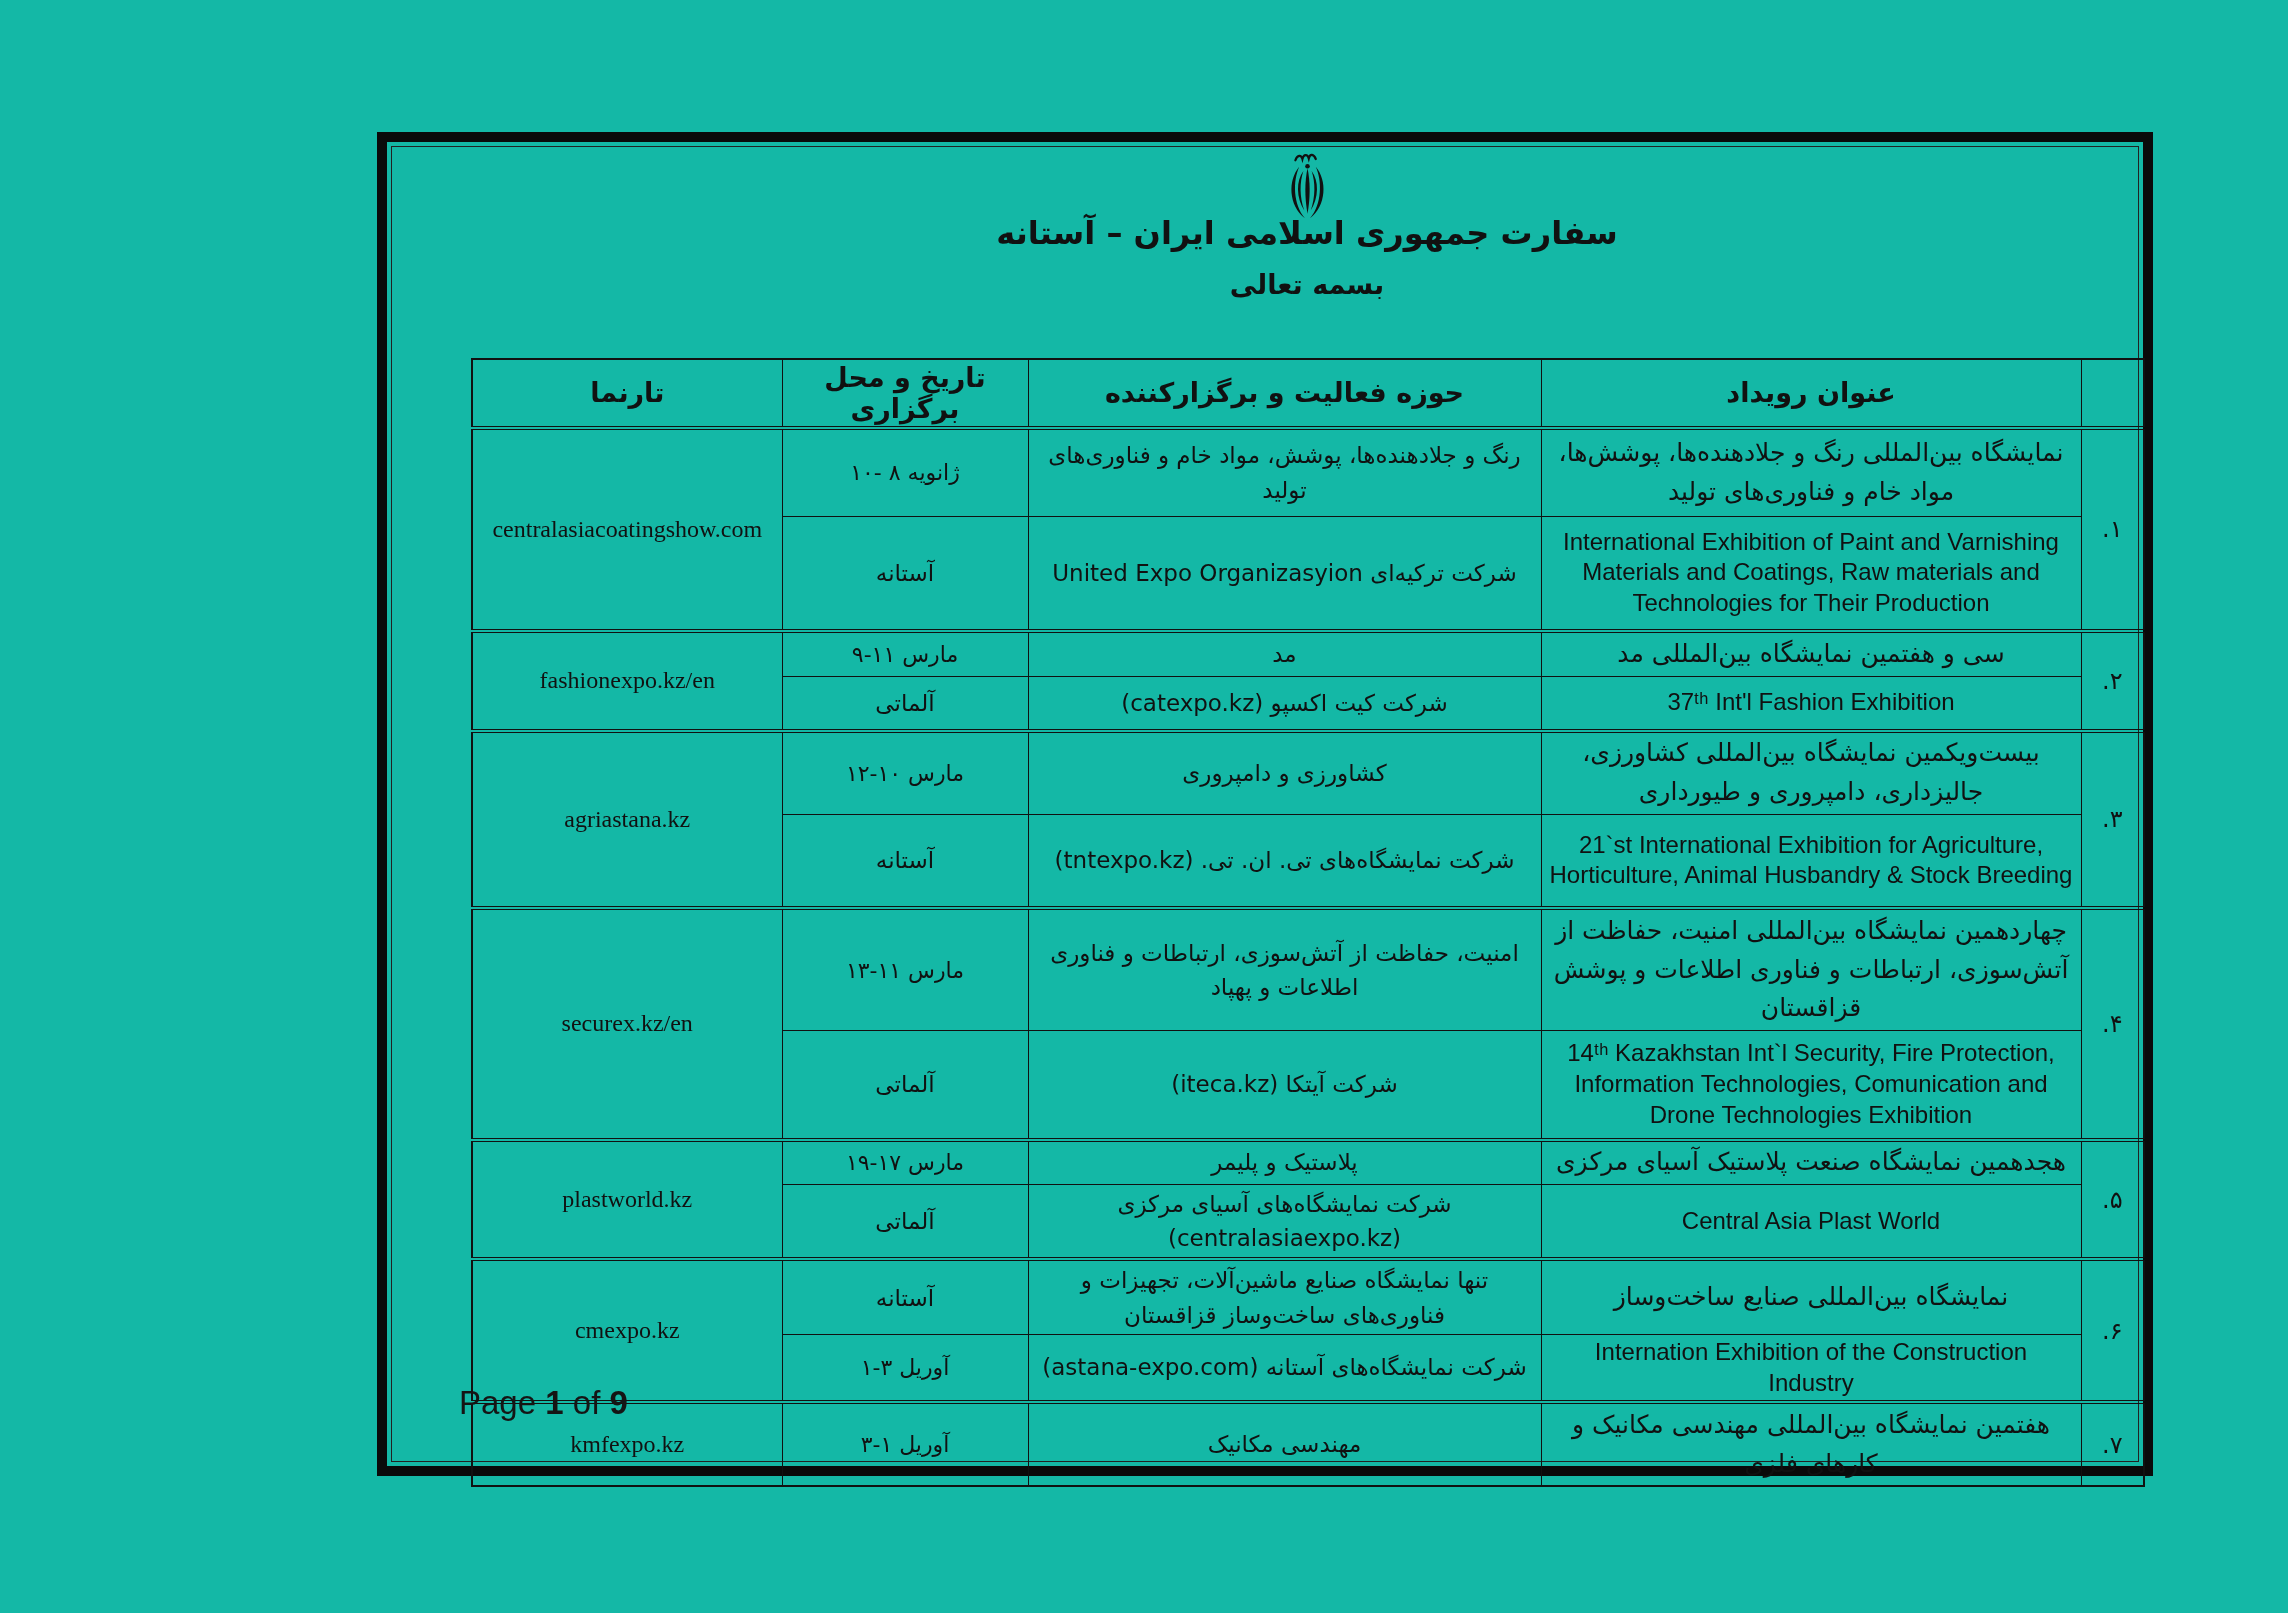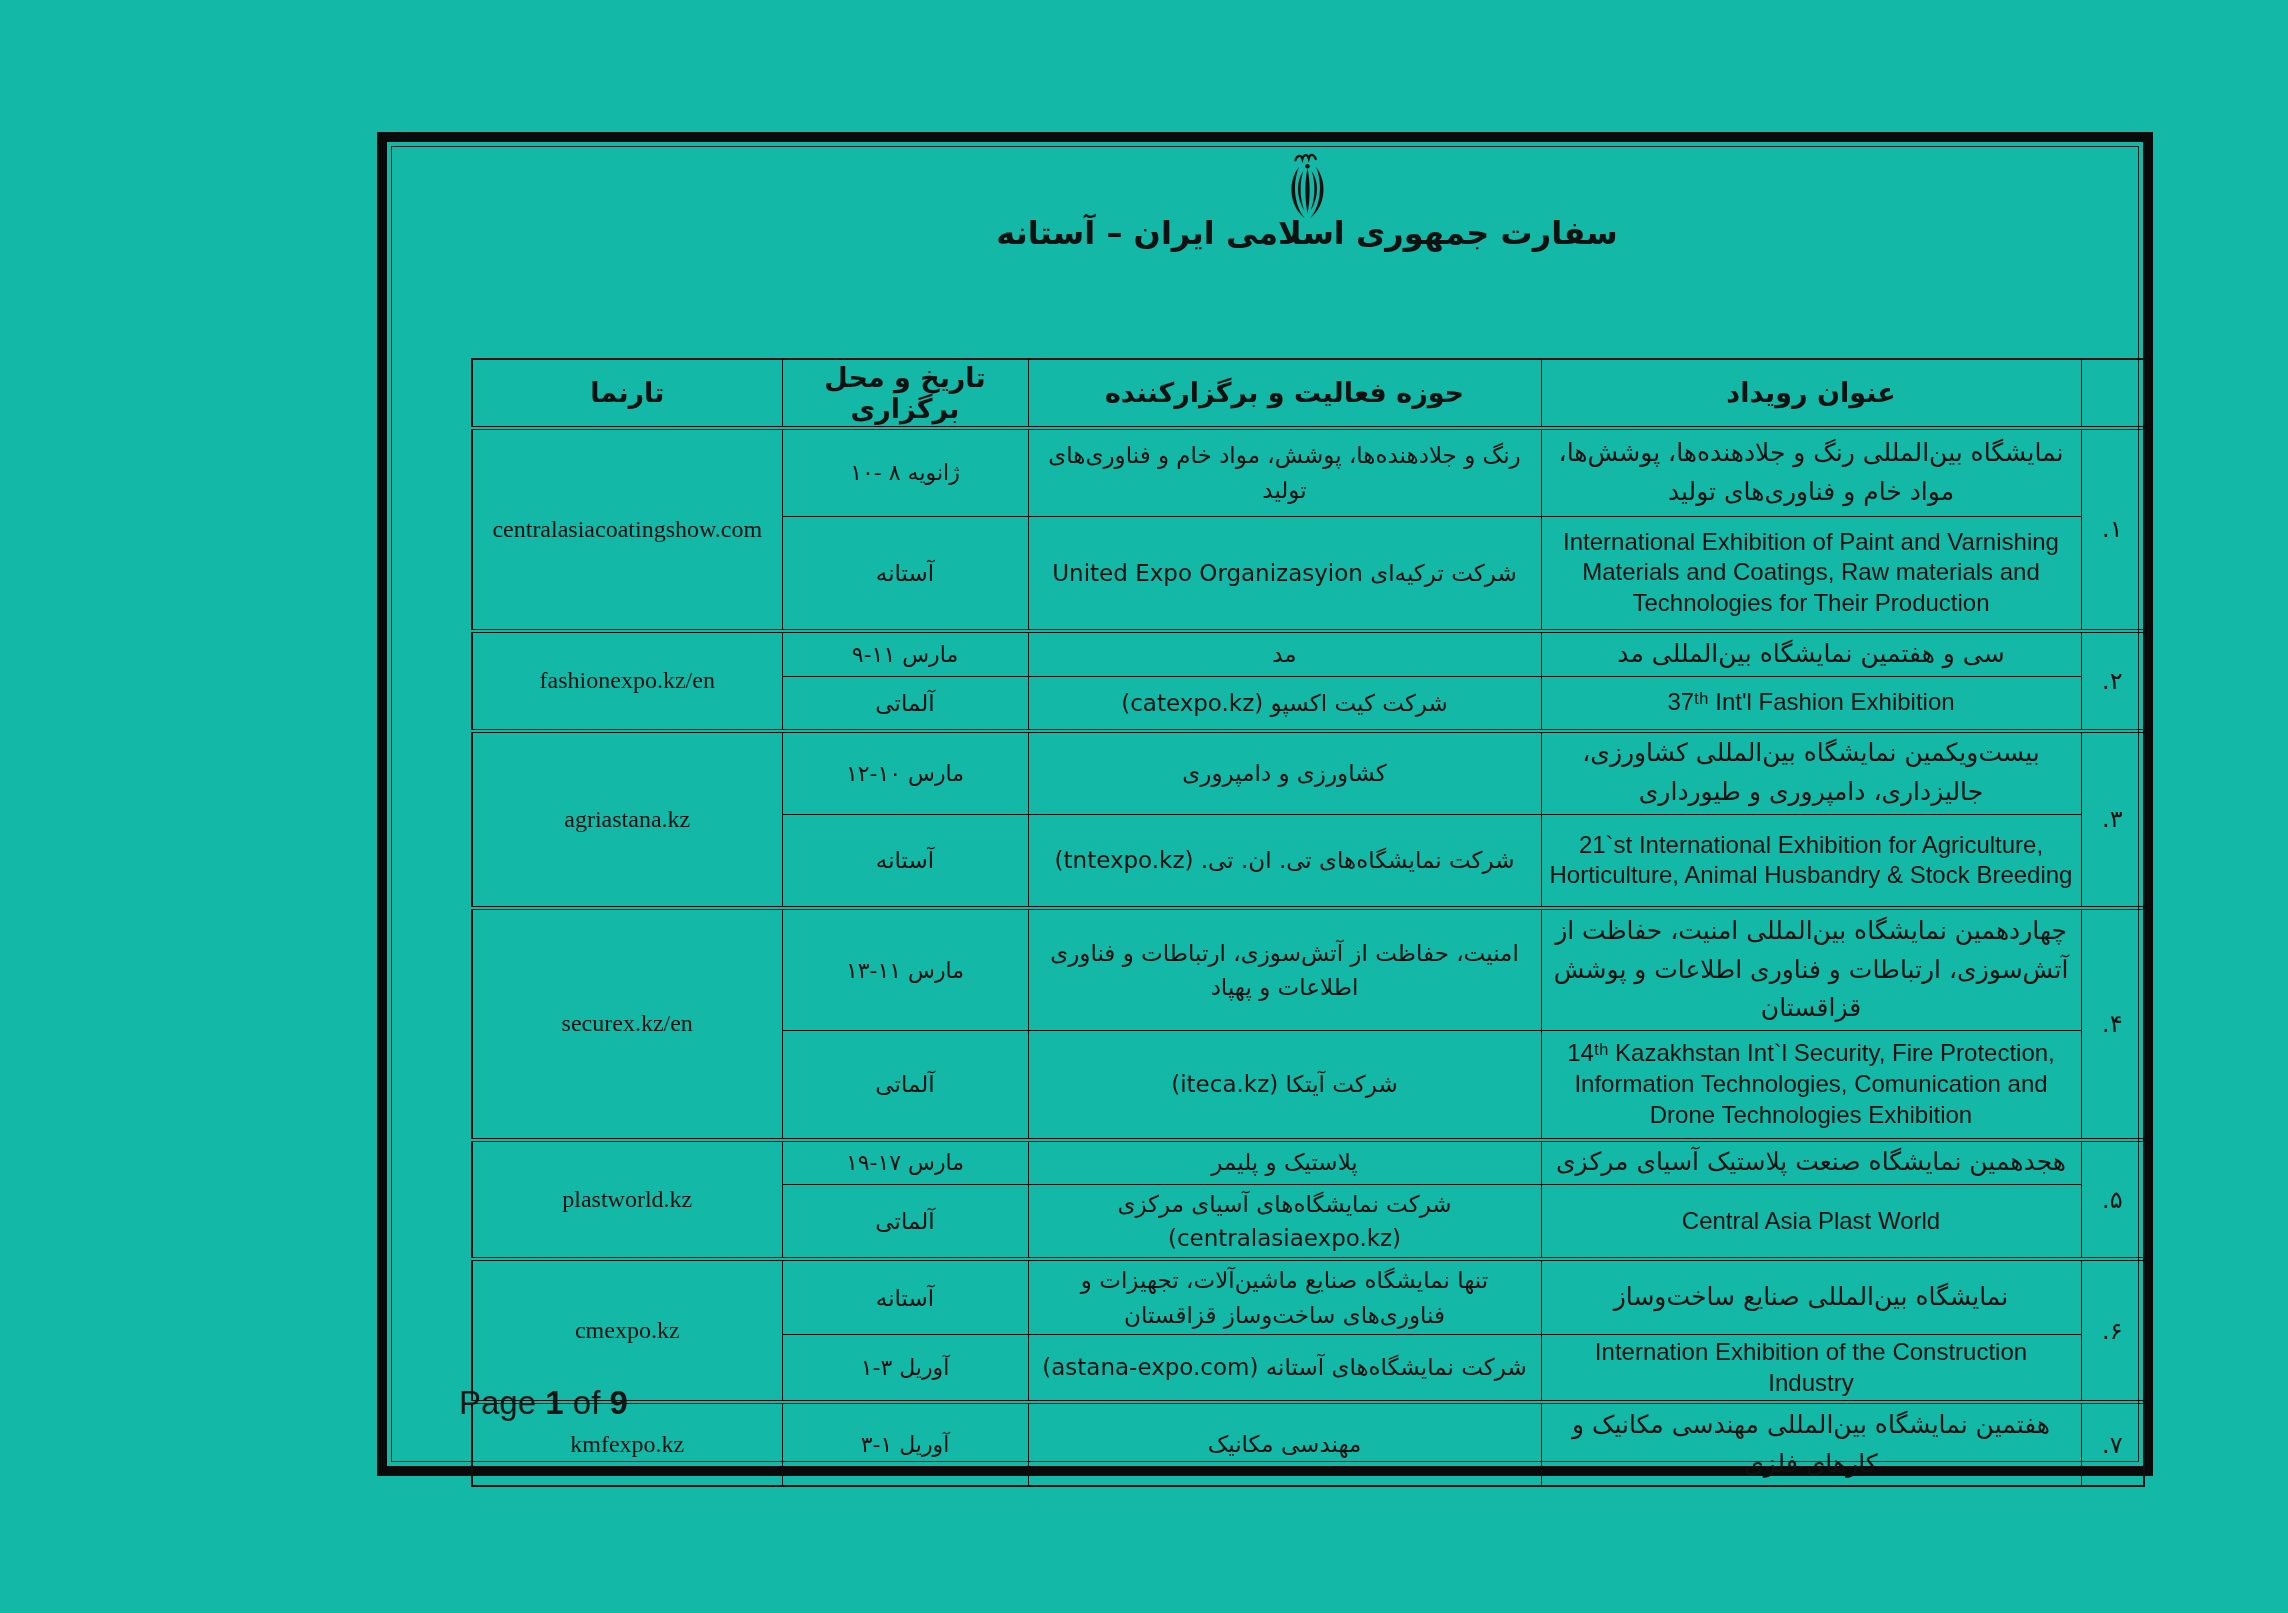"بسمه تعالی" div.hline { html: none -> <div>بسمه تعالی</div> }
